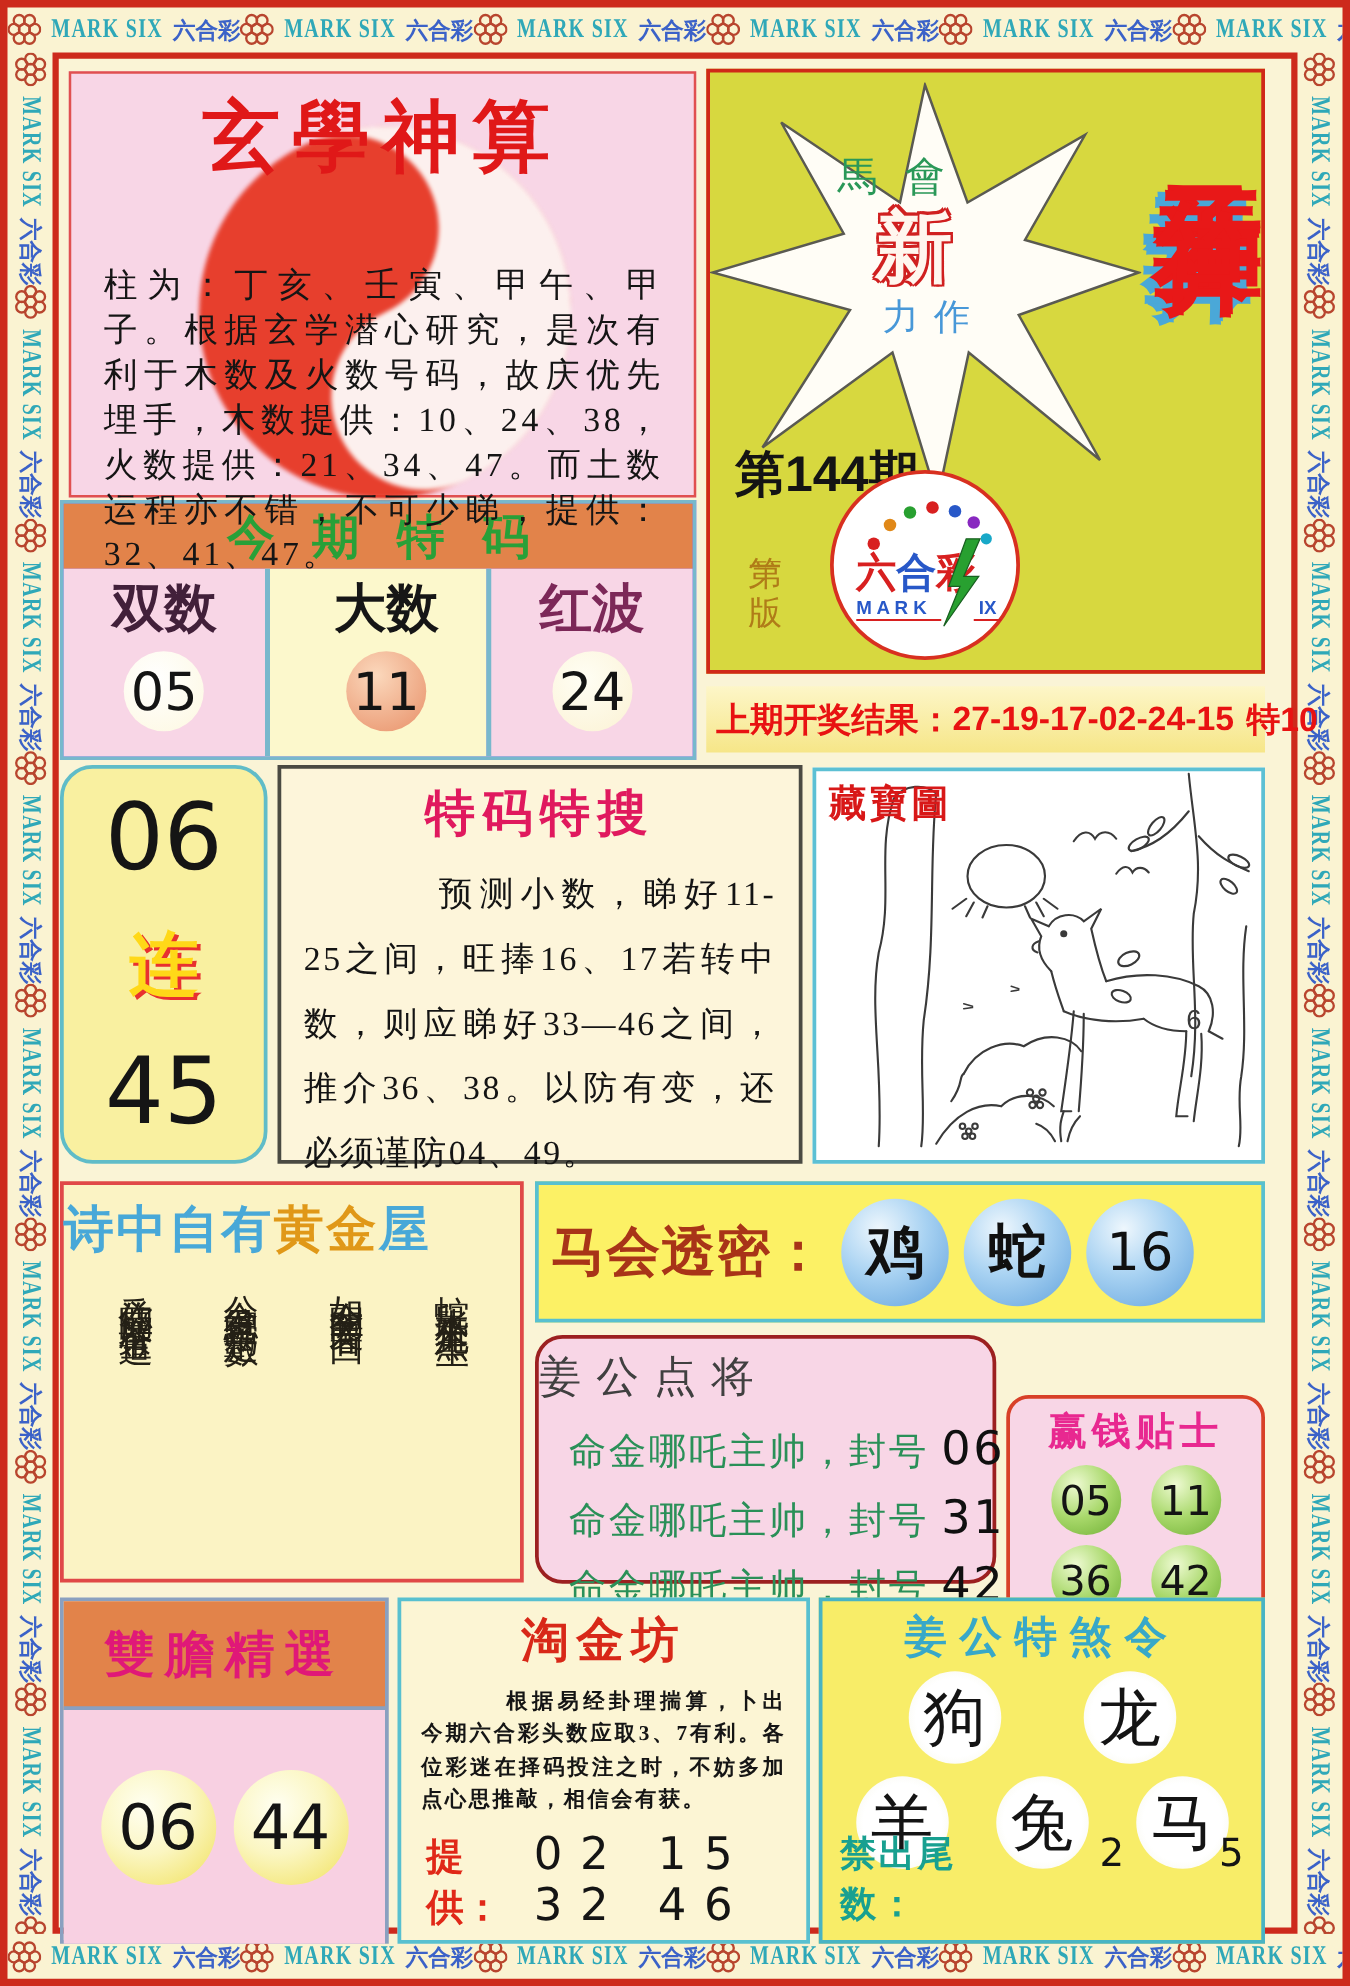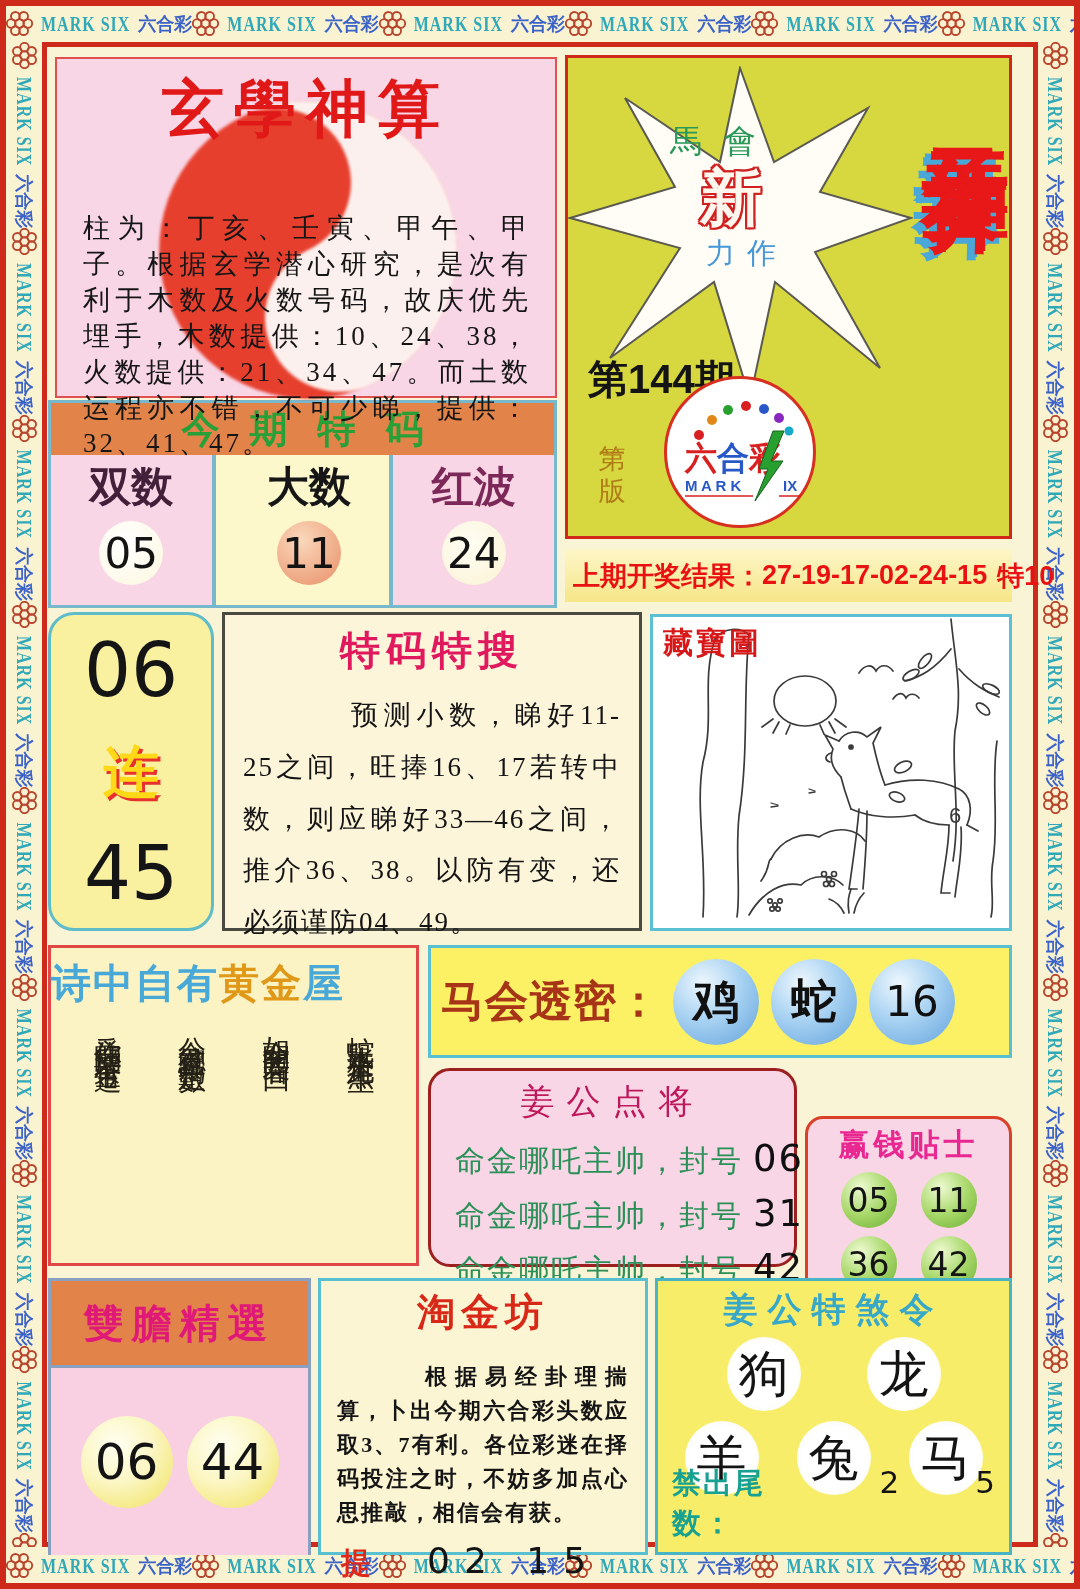"姜公点将" .dj-title { color: #be185d -> #404040; text-align: center -> none }
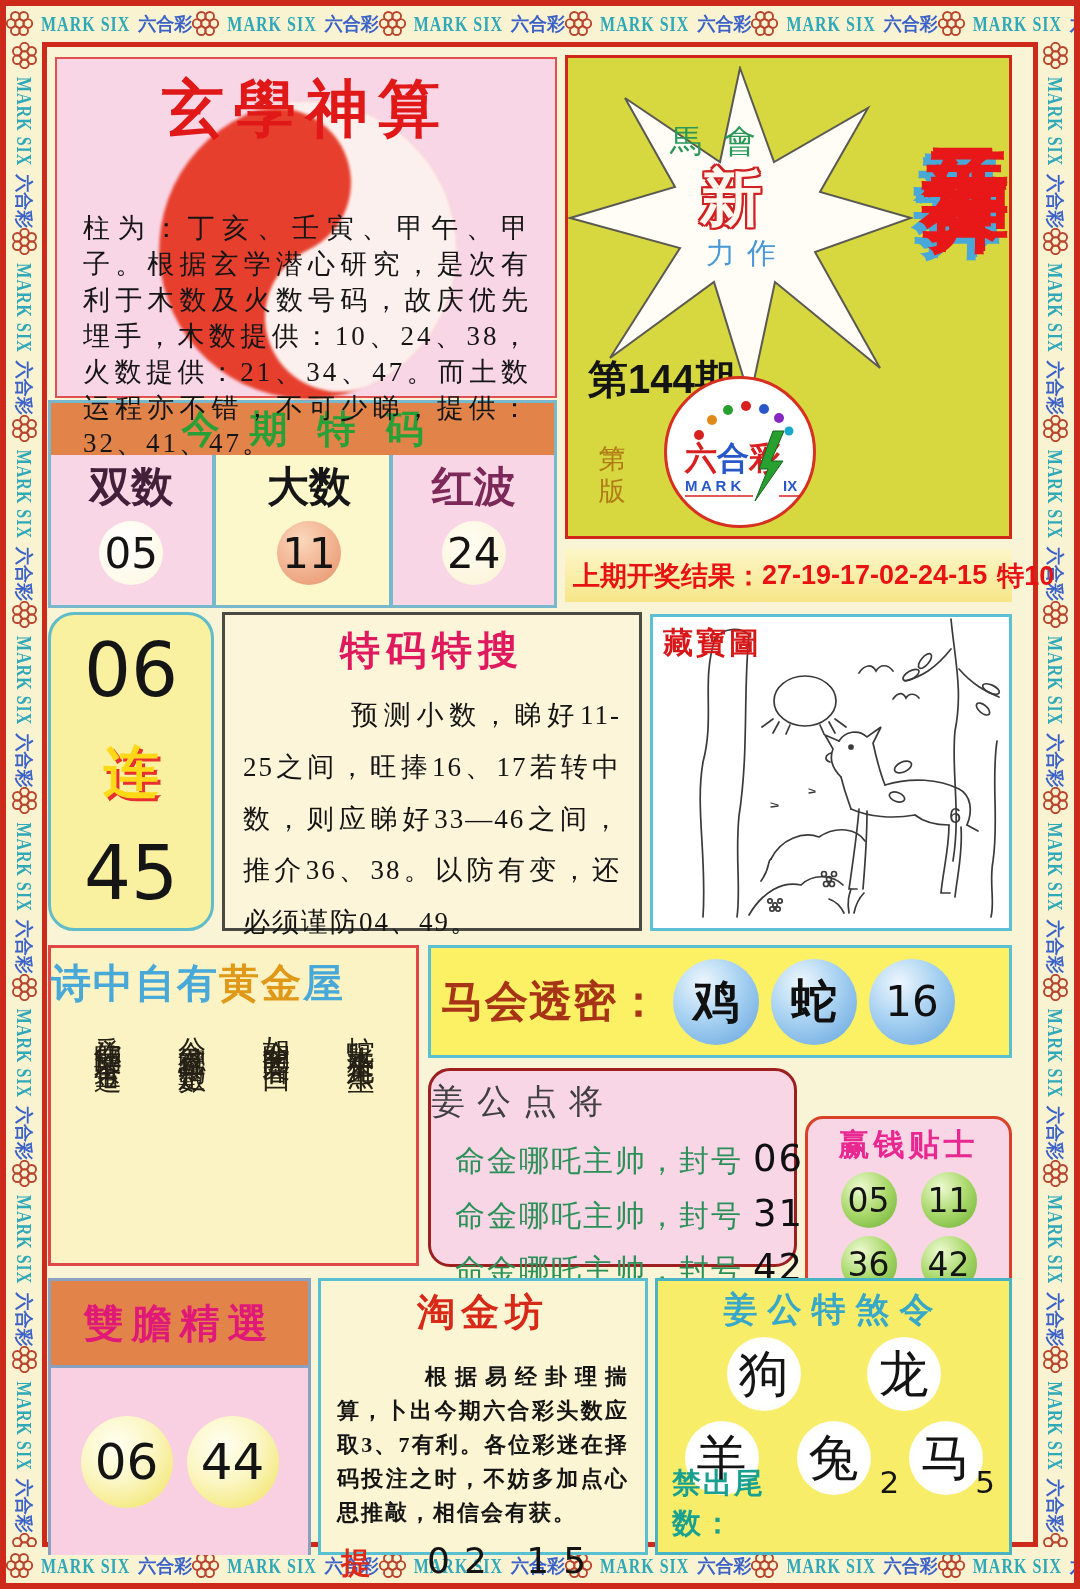"根据易经卦理揣算，卜出今期六合彩头数应取3、7有利。各位彩迷在择码投注之时，不妨" .tj-body { font-size: 22px -> 17px; margin: 22px 16px 0 -> 10px 16px 0 }
